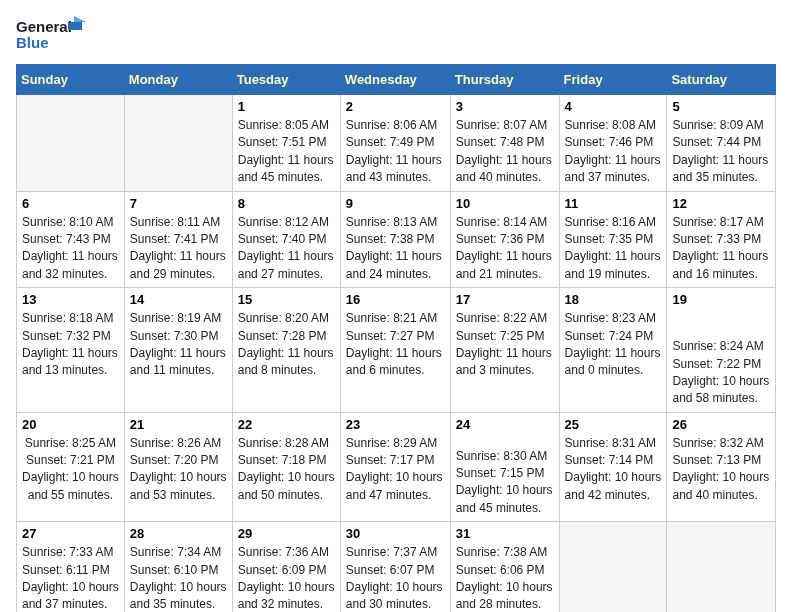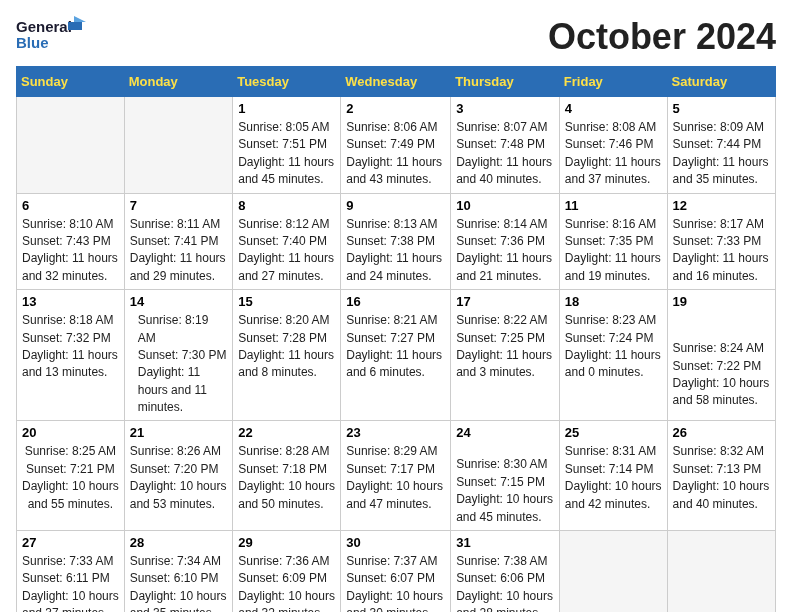"October 2024" div.calendar-title { html: <div>October 2024</div> -> none }
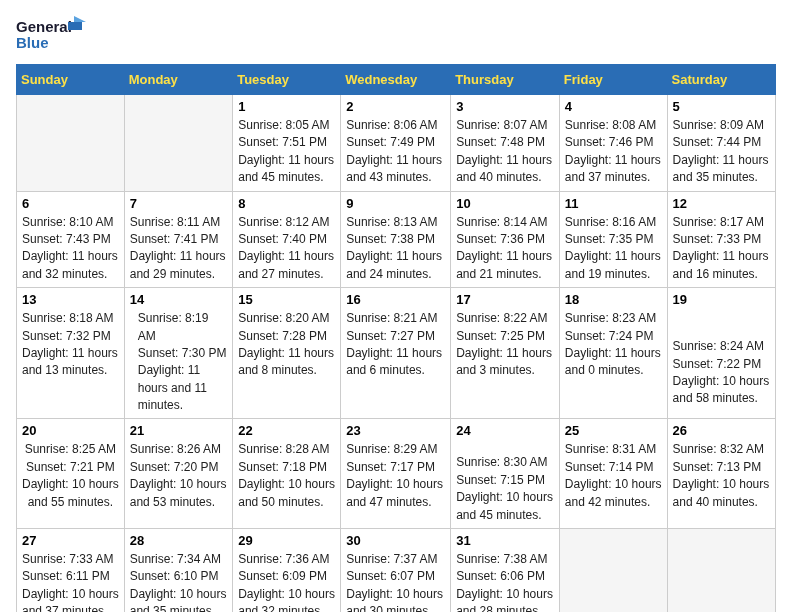"Sunday" thead tr th { color: #fde047 -> #fef9c3 }
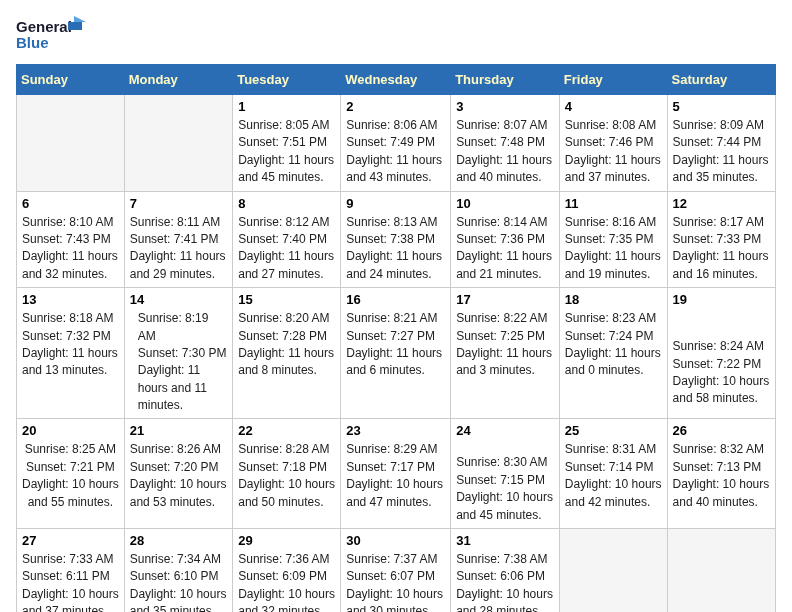"Sunrise: 8:19 AM" div.day-info { margin-left: 8px -> none }
